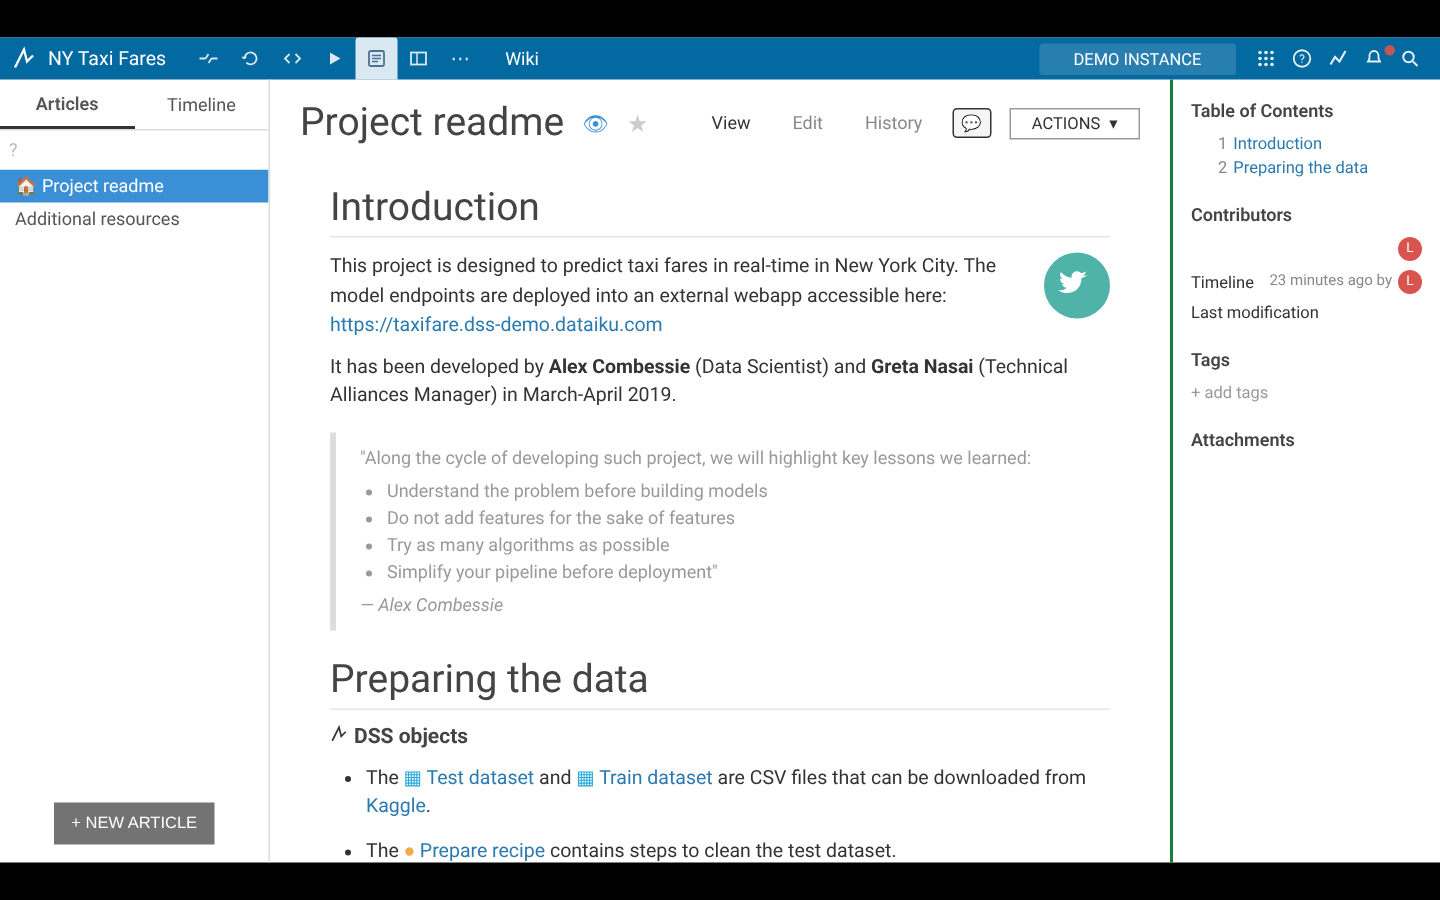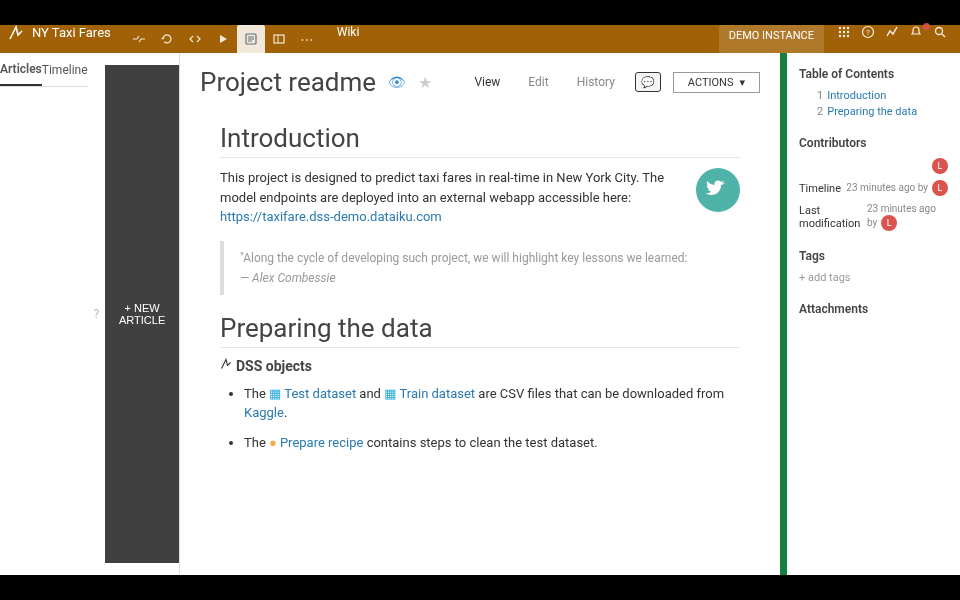"NY Taxi Fares" .topbar { align-items: none -> center; background: #a16207 -> #0369a1 }
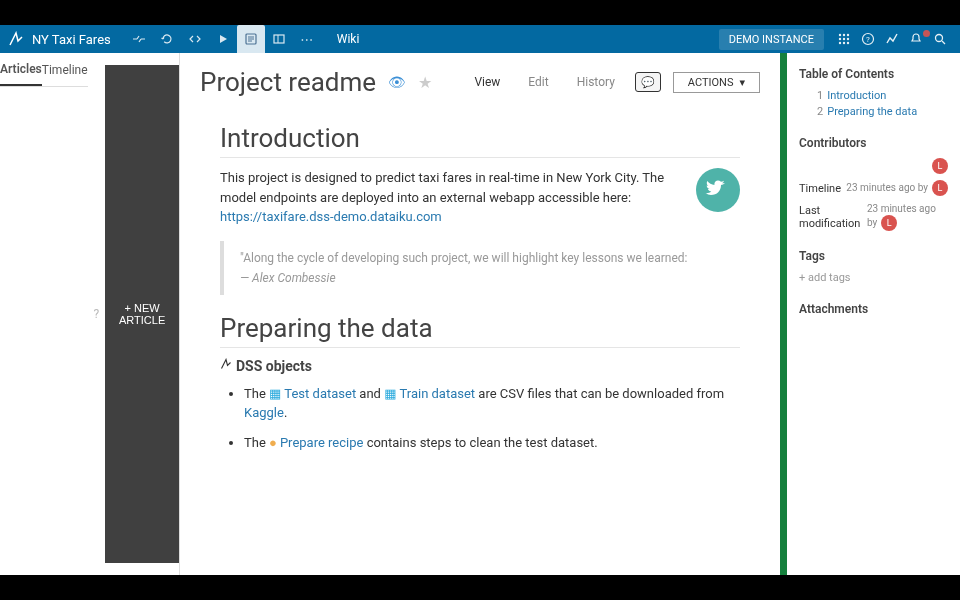"DEMO INSTANCE" .topbar .demo { padding: 4px 10px -> 4px 23px }
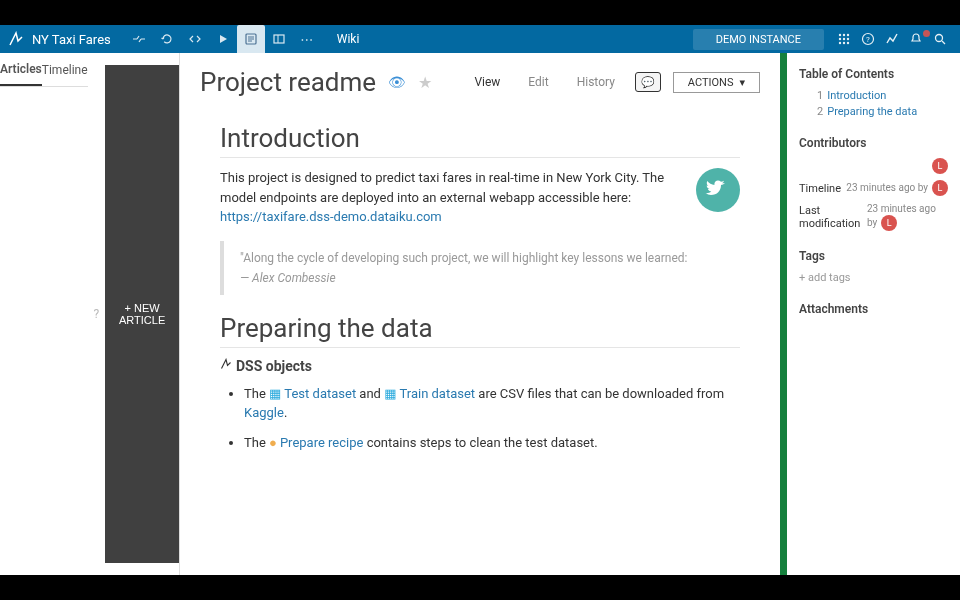"Articles" .leftcol { flex-direction: none -> column }
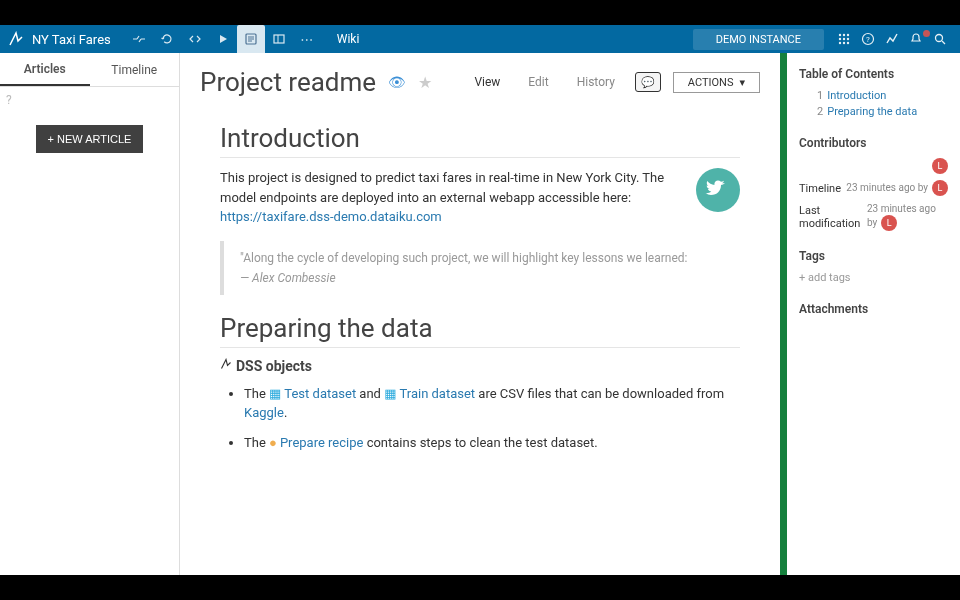"Table of Contents" .rightcol { border-left: 7px solid #15803d -> 2px solid #15803d }
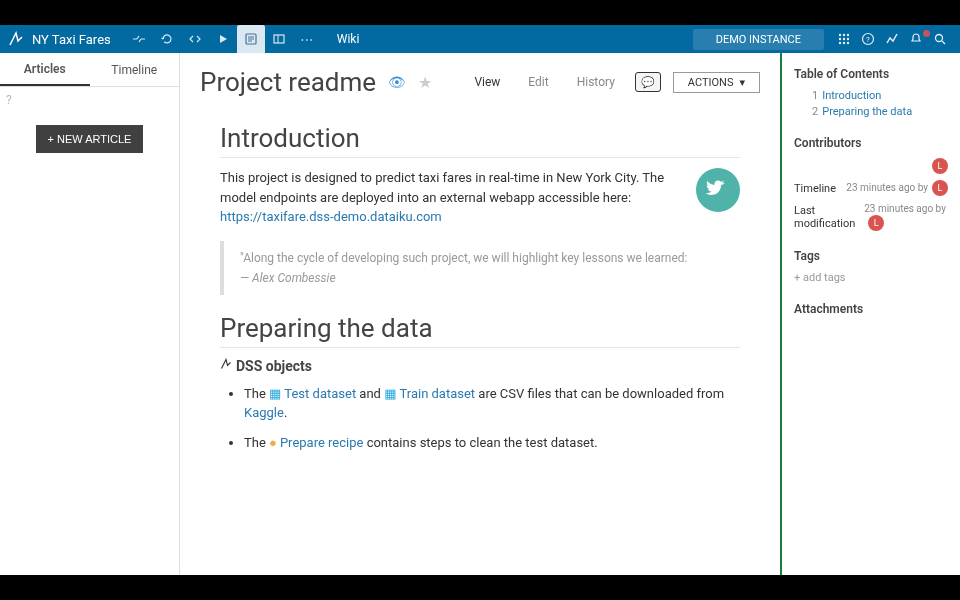"🏠 Project readme" div.alist { html: none -> <div> <div>🏠 <span>Project readme</span></div> <div>Additional resources</div> </div> }
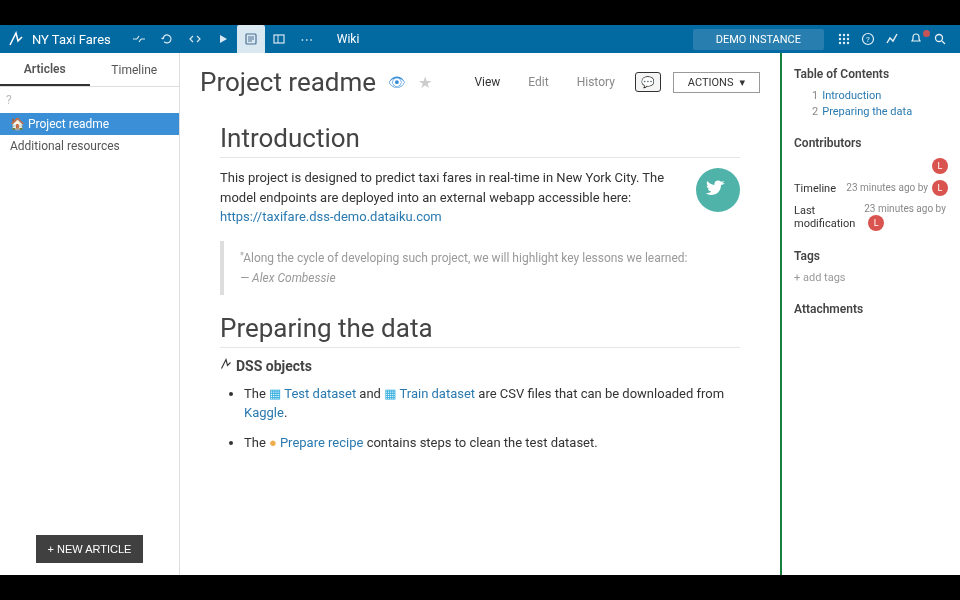"23 minutes ago byL" span { html: <span><span>23 minutes ago by</span><span>L</span></span> -> none }
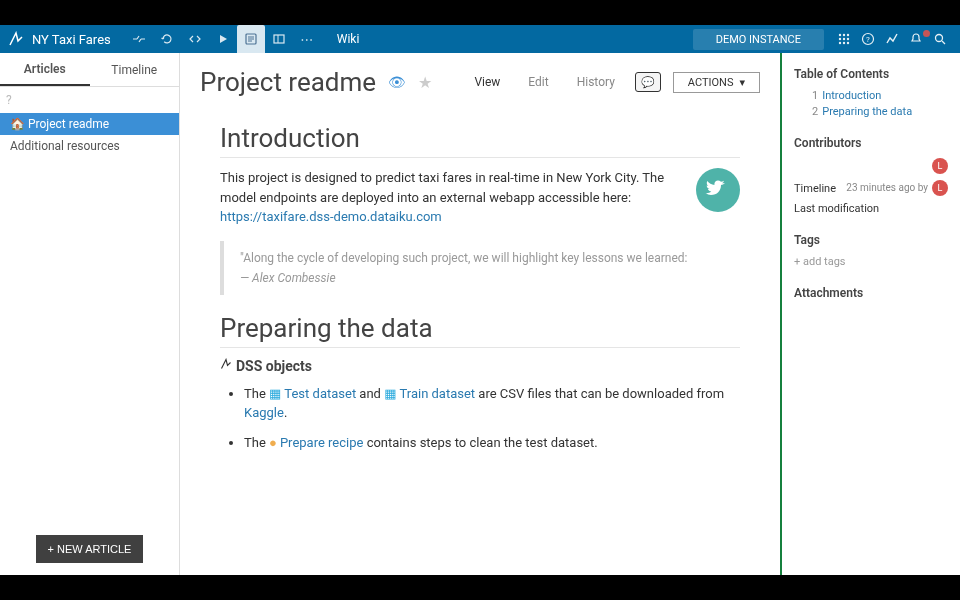"It has been developed by" p { html: none -> <p><span>It has been developed by </span><b>Alex Combessie</b><span> (Data Scientist) and </span><b>Greta Nasai</b><span> (Technical Alliances Manager) in March-April 2019.</span></p> }
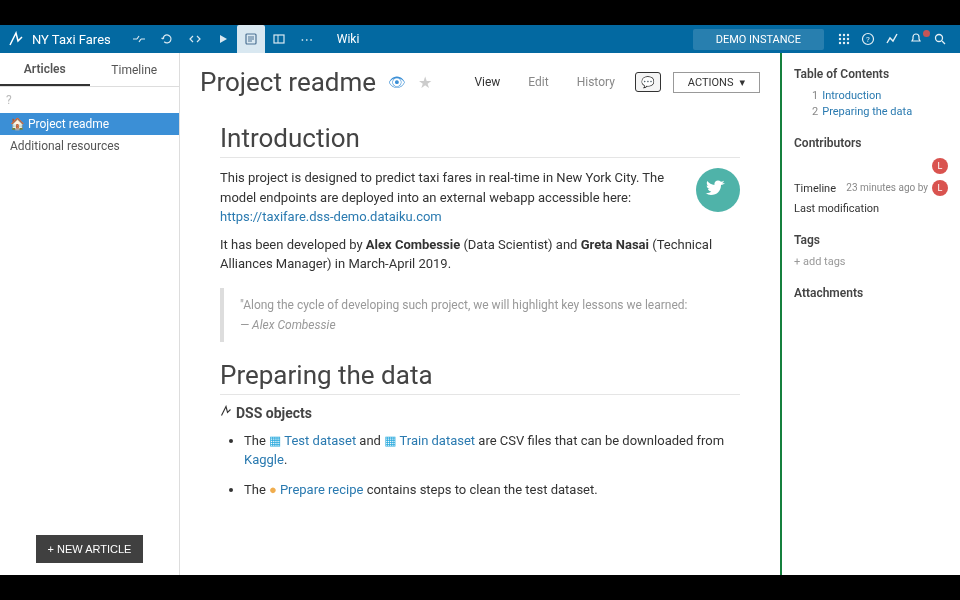"Understand the problem before building" ul { html: none -> <ul> <li>Understand the problem before building models</li> <li>Do not add features for the sake of features</li> <li>Try as many algorithms as possible</li> <li>Simplify your pipeline before deployment"</li> </ul> }
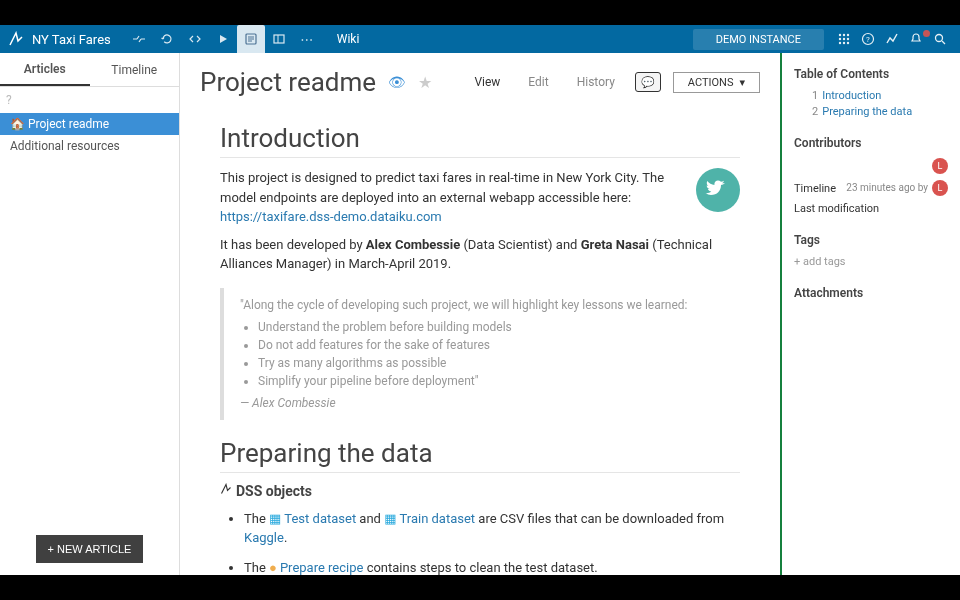"+ NEW ARTICLE" .newart { background: #404040 -> #737373 }
